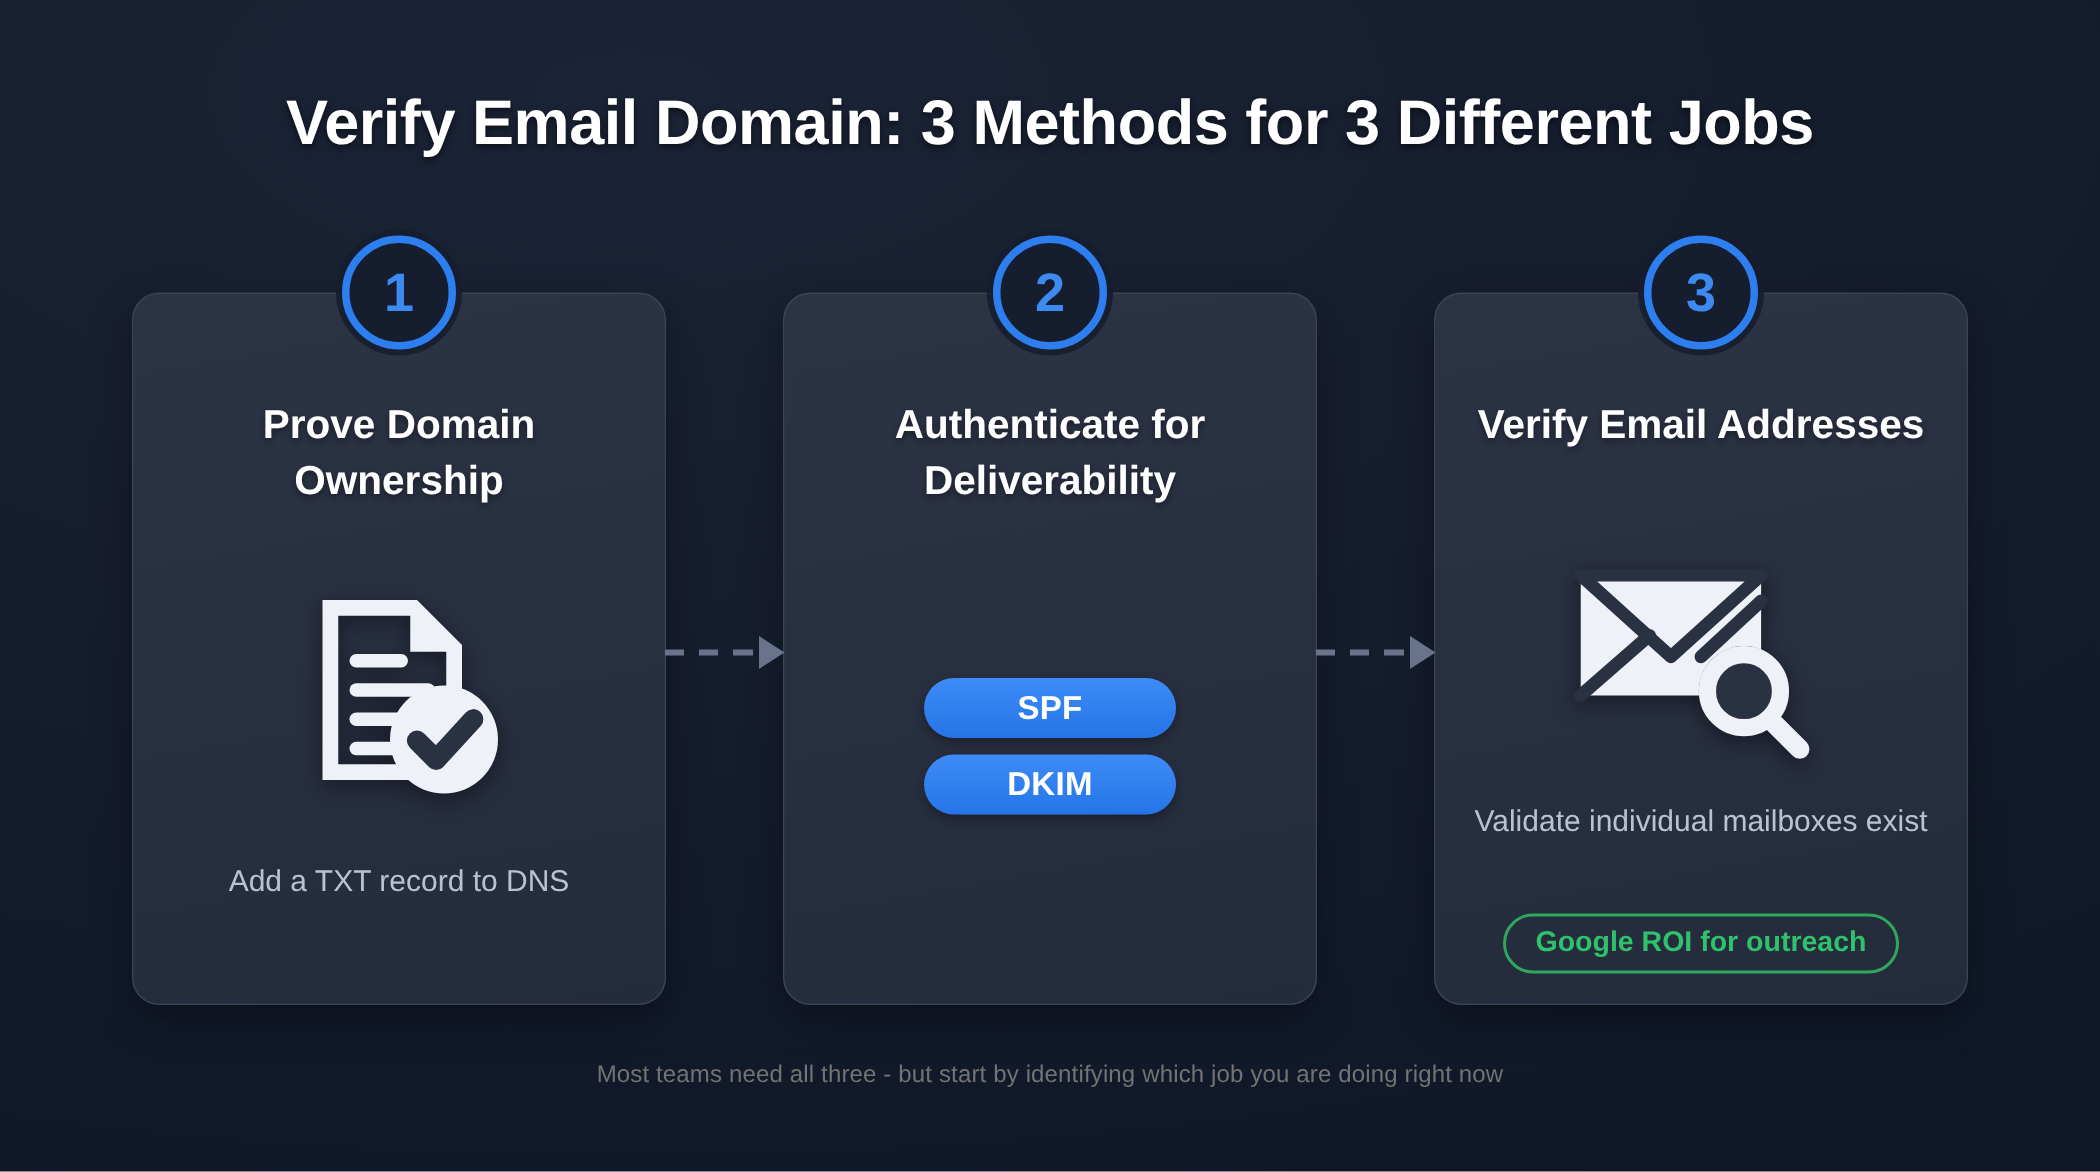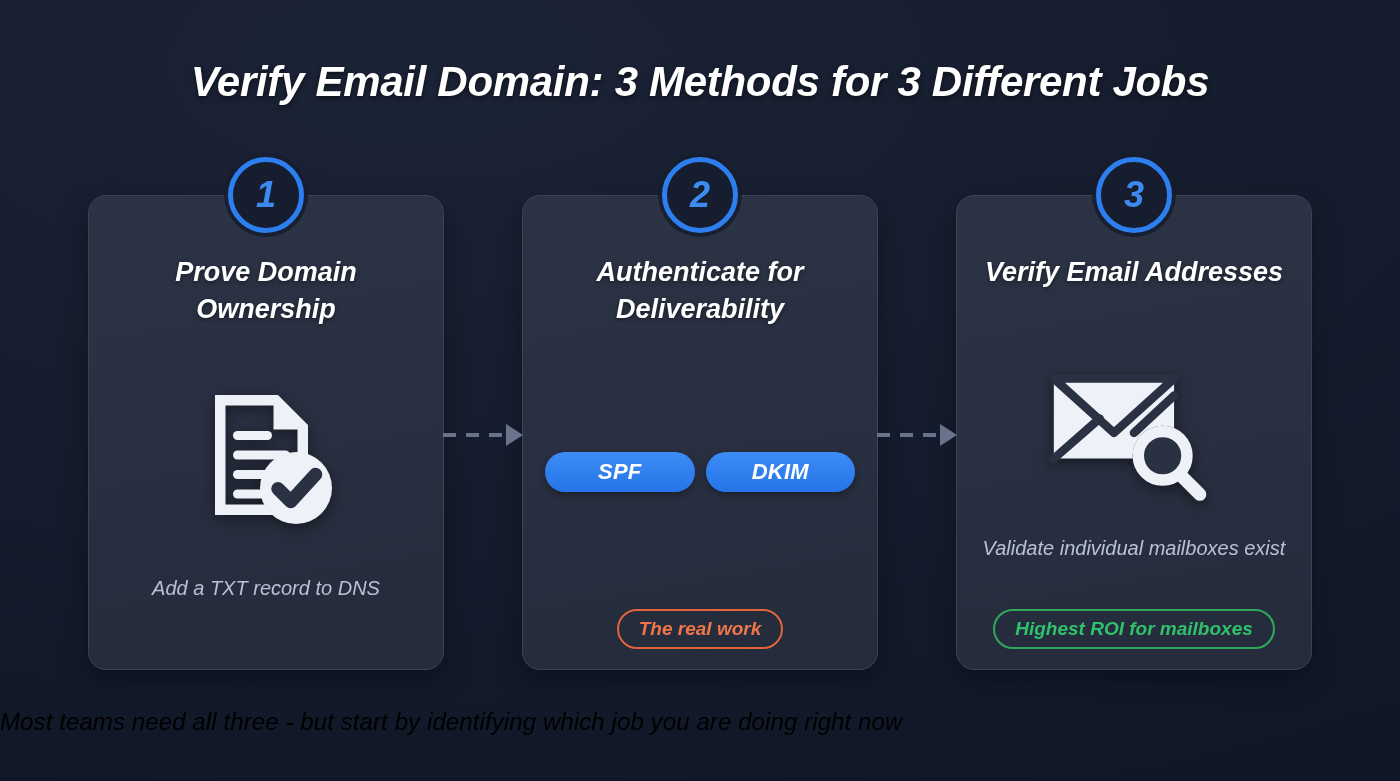"Verify Email Domain: 3 Methods" .stage { font-style: italic -> none }
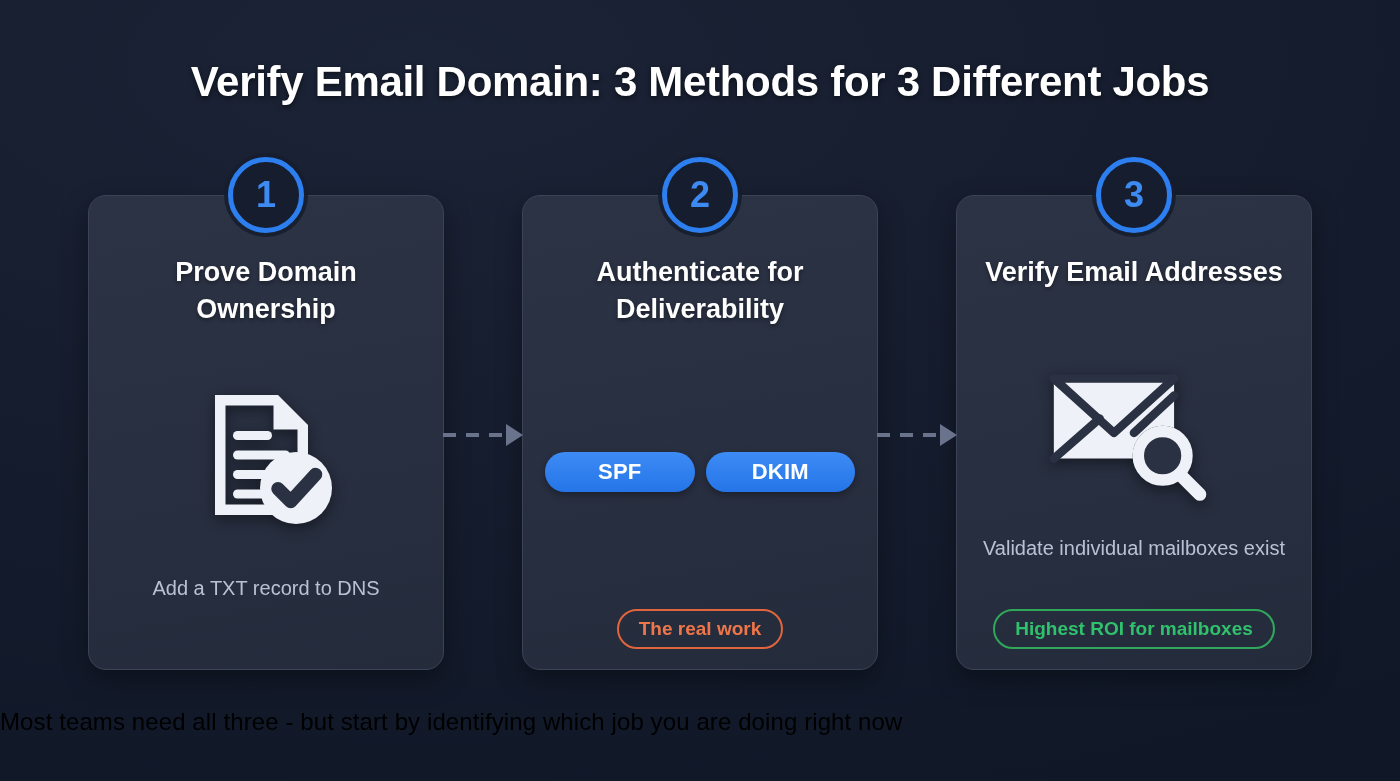"Prove Domain Ownership" .card-title { margin-top: none -> 11px }
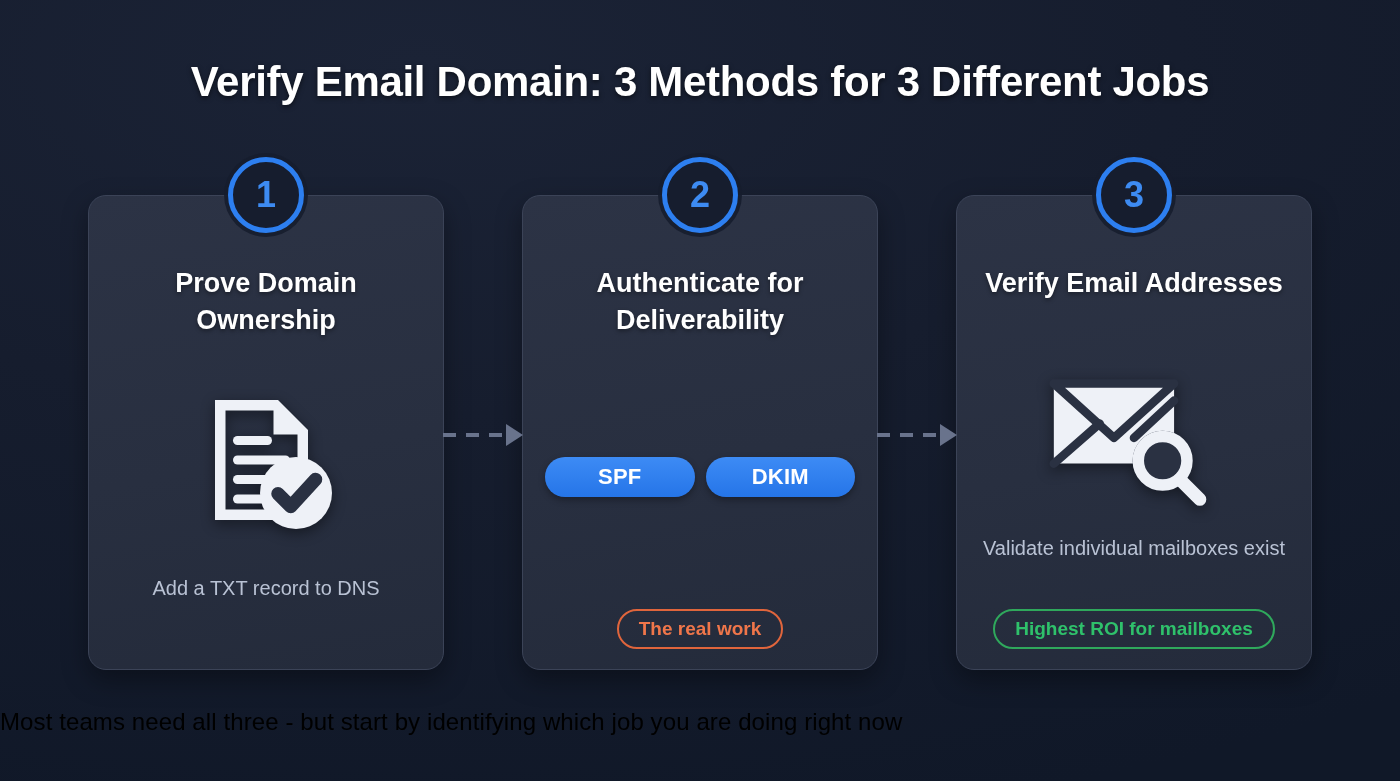"SPF" .pill-stack { flex-direction: row -> column }
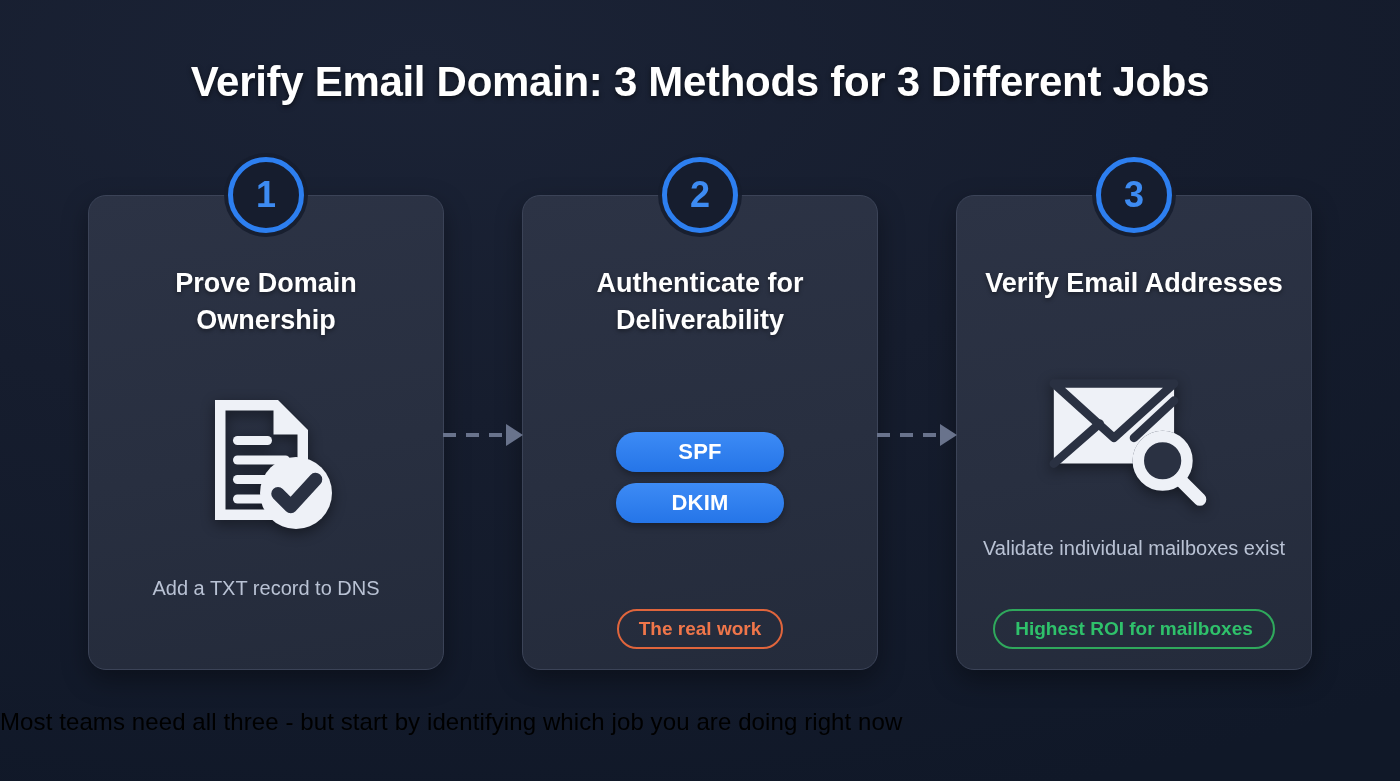"The real work" div.tag { html: <div>The real work</div> -> none }
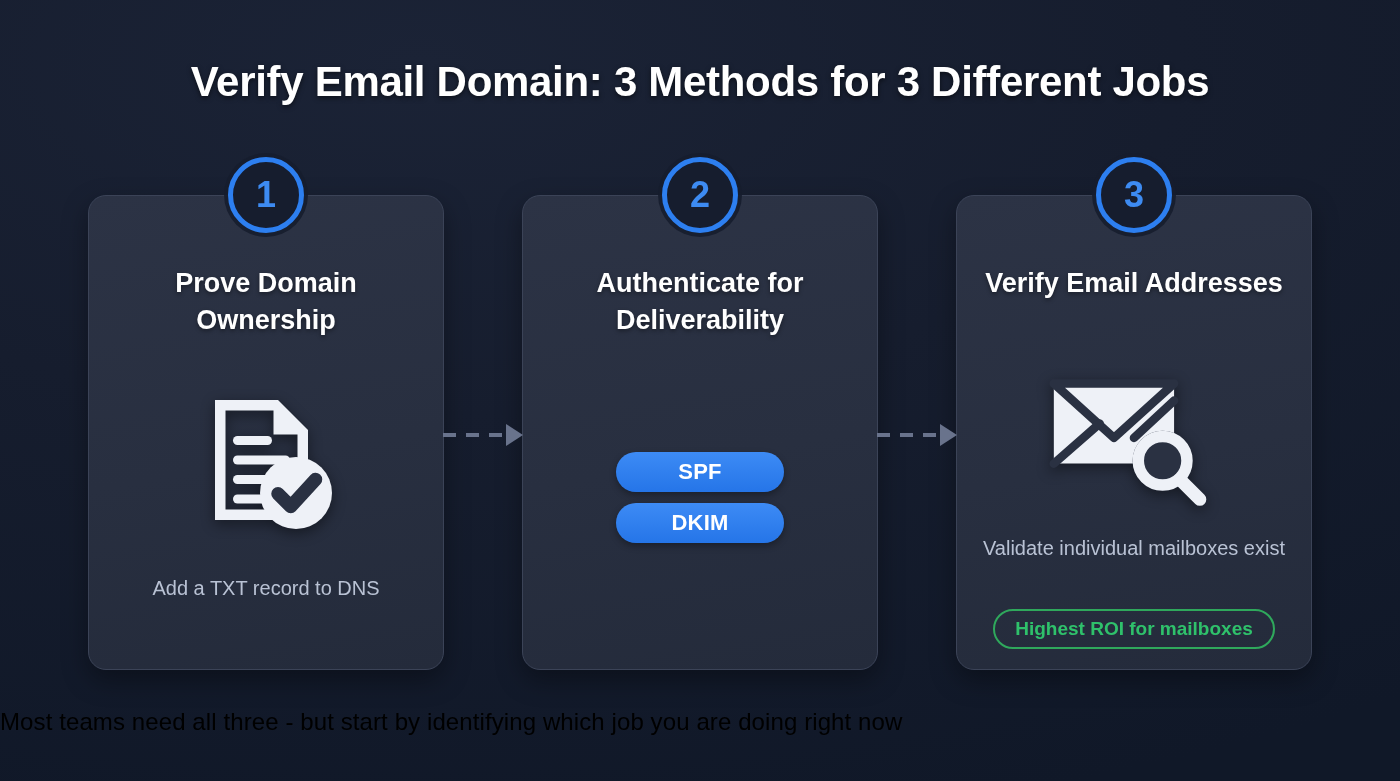"Highest ROI for mailboxes" div.tag { text: Highest ROI for mailboxes -> Google ROI for outreach }
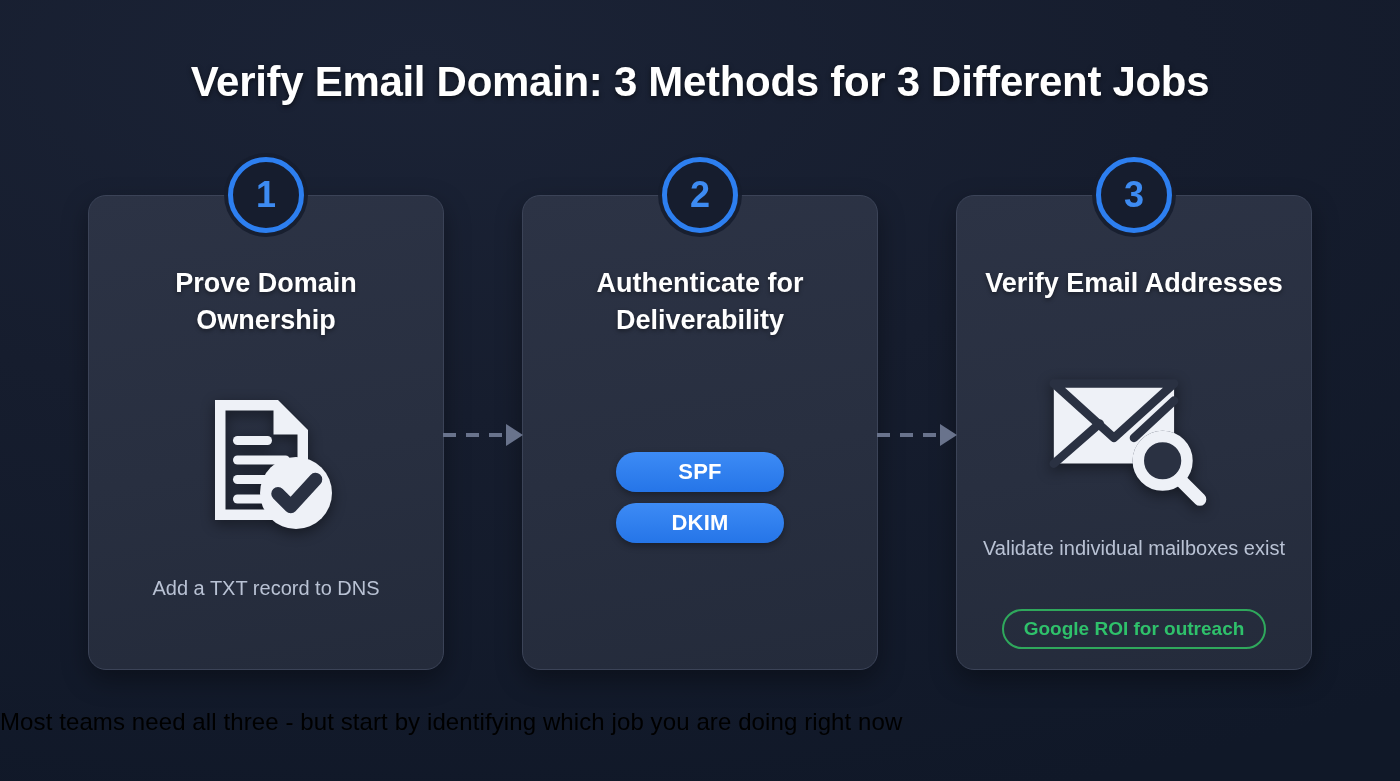"Most teams need all three" .footer { color: #000000 -> #737373; font-size: 24px -> 16px; text-align: none -> center }
